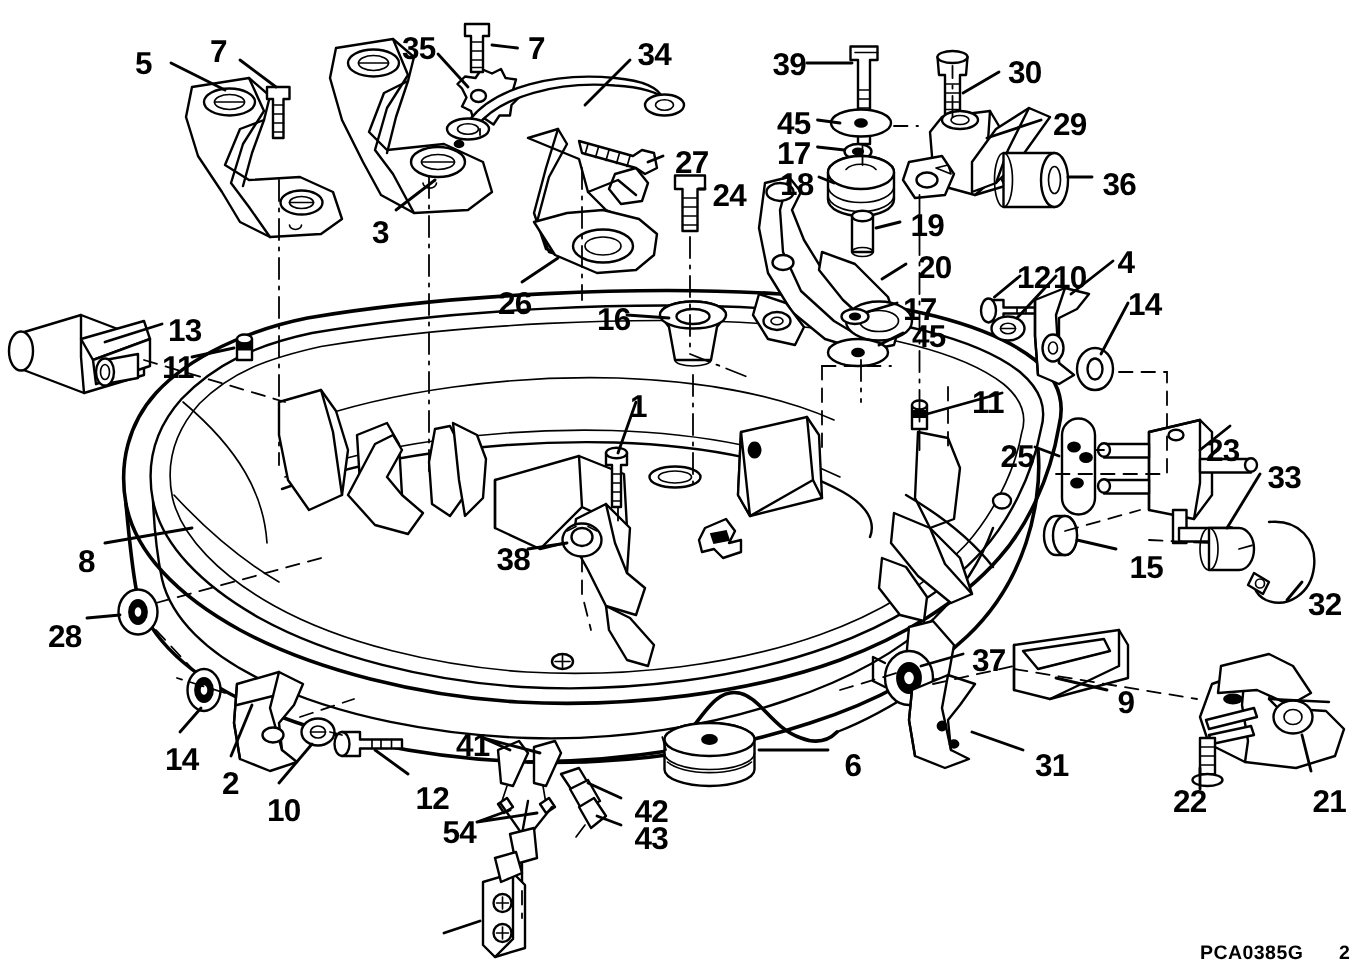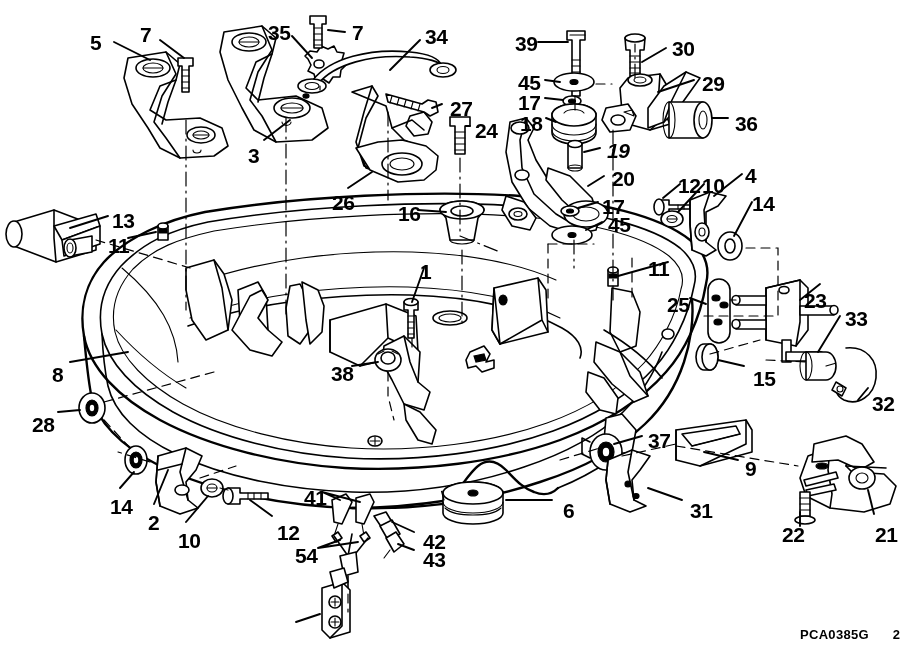"19" div.lbl { font-style: italic -> none }
